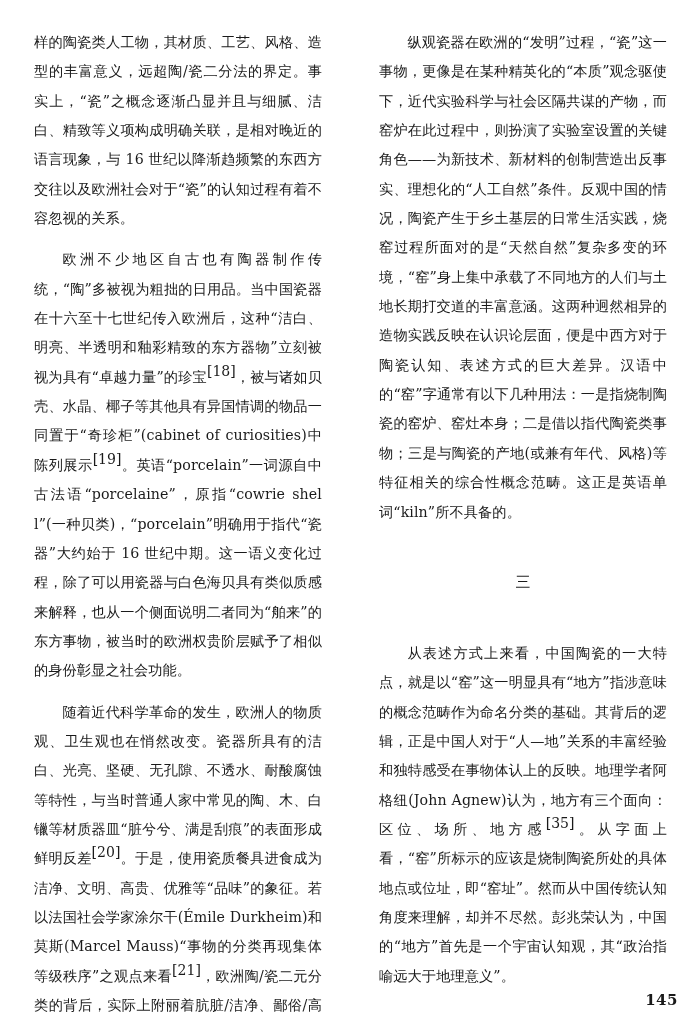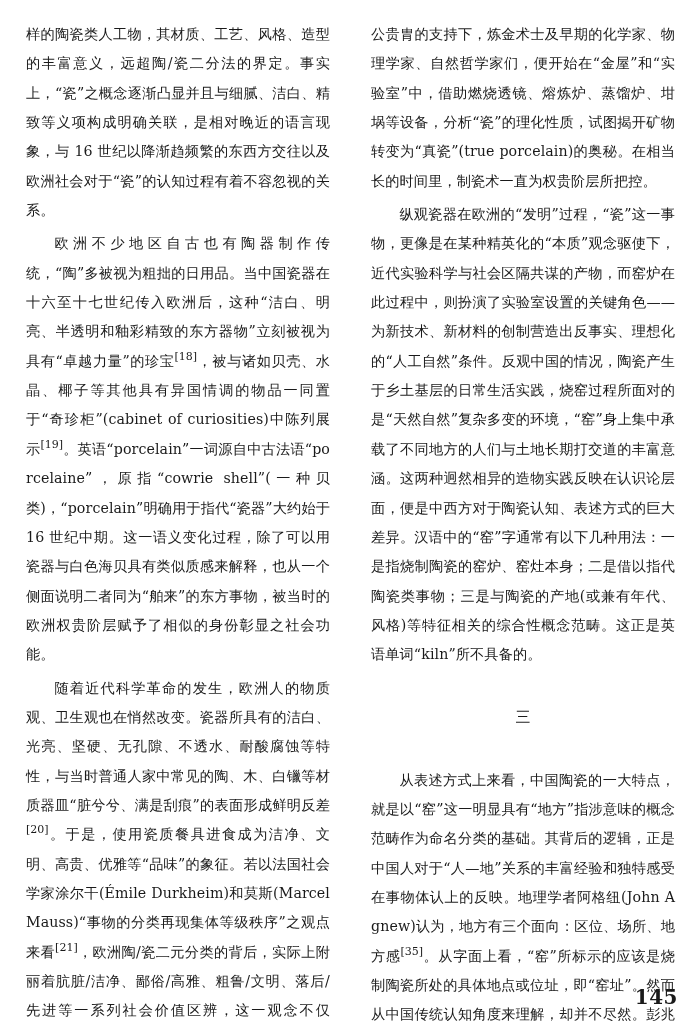"样的陶瓷类人工物，其材质、工艺、风格、造型的丰富意义，远超陶/瓷二分法的界定。事" .para { margin: 4px -> 12px }
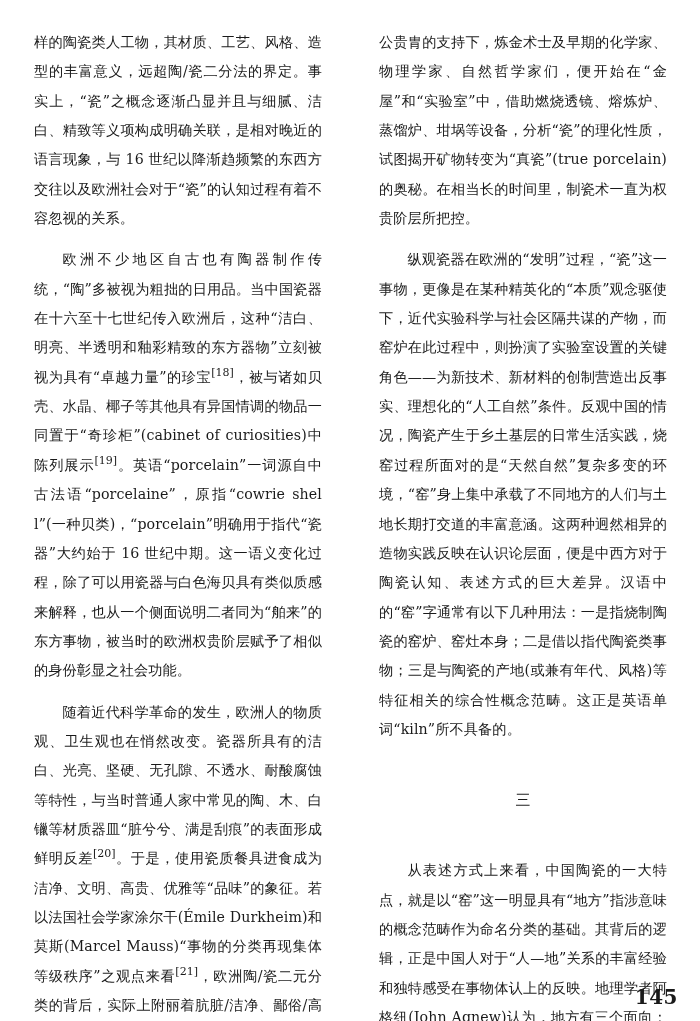"公贵胄的支持下，炼金术士及早期的化学家、物理学家、自然哲学家们，便开始在“金屋”" p.para { html: <p>公贵胄的支持下，炼金术士及早期的化学家、物理学家、自然哲学家们，便开始在“金屋”和“实验室”中，借助燃烧透镜、熔炼炉、蒸馏炉、坩埚等设备，分析“瓷”的理化性质，试图揭开矿物转变为“真瓷”(true porcelain)的奥秘。在相当长的时间里，制瓷术一直为权贵阶层所把控。</p> -> none }
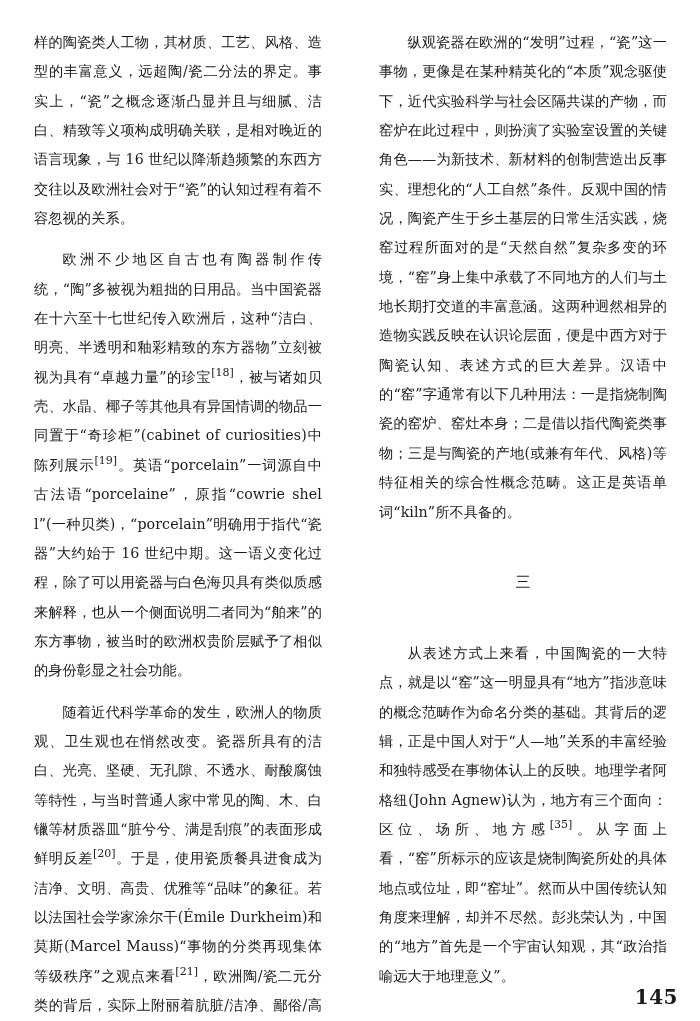"[18]" .fn { font-size: 11px -> 14px }
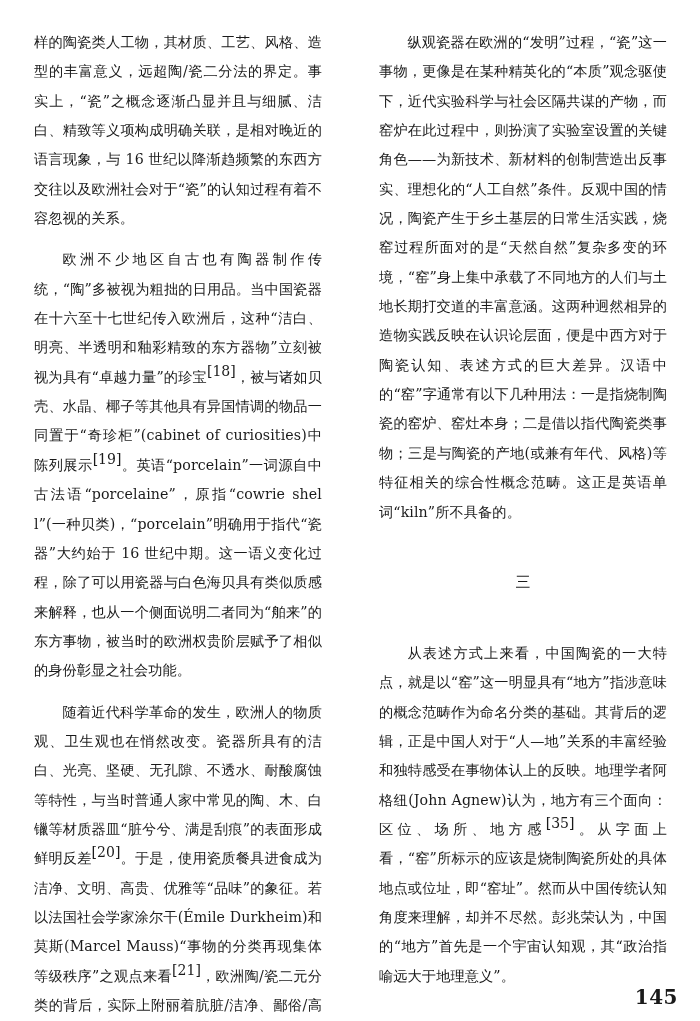"145" #page-number { font-size: 20px -> 15px }
